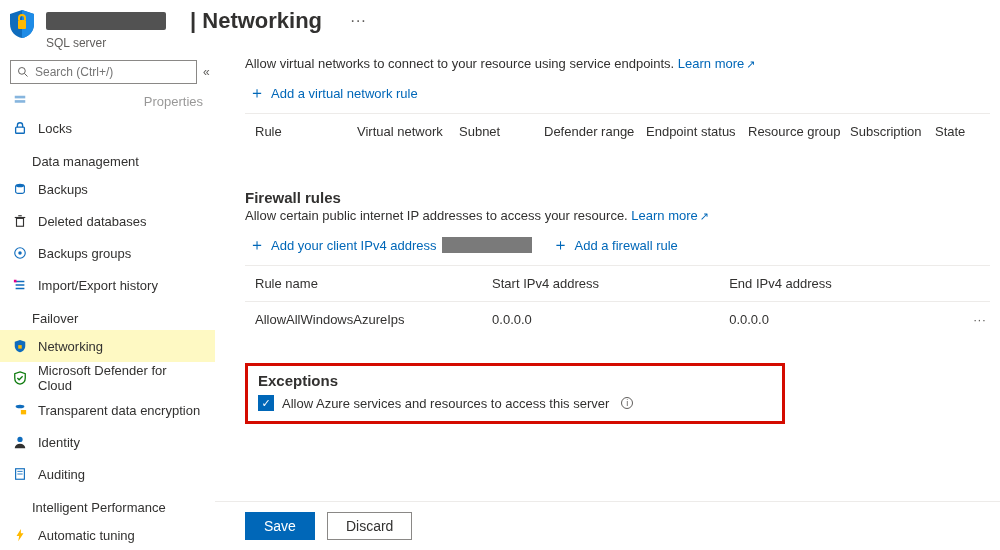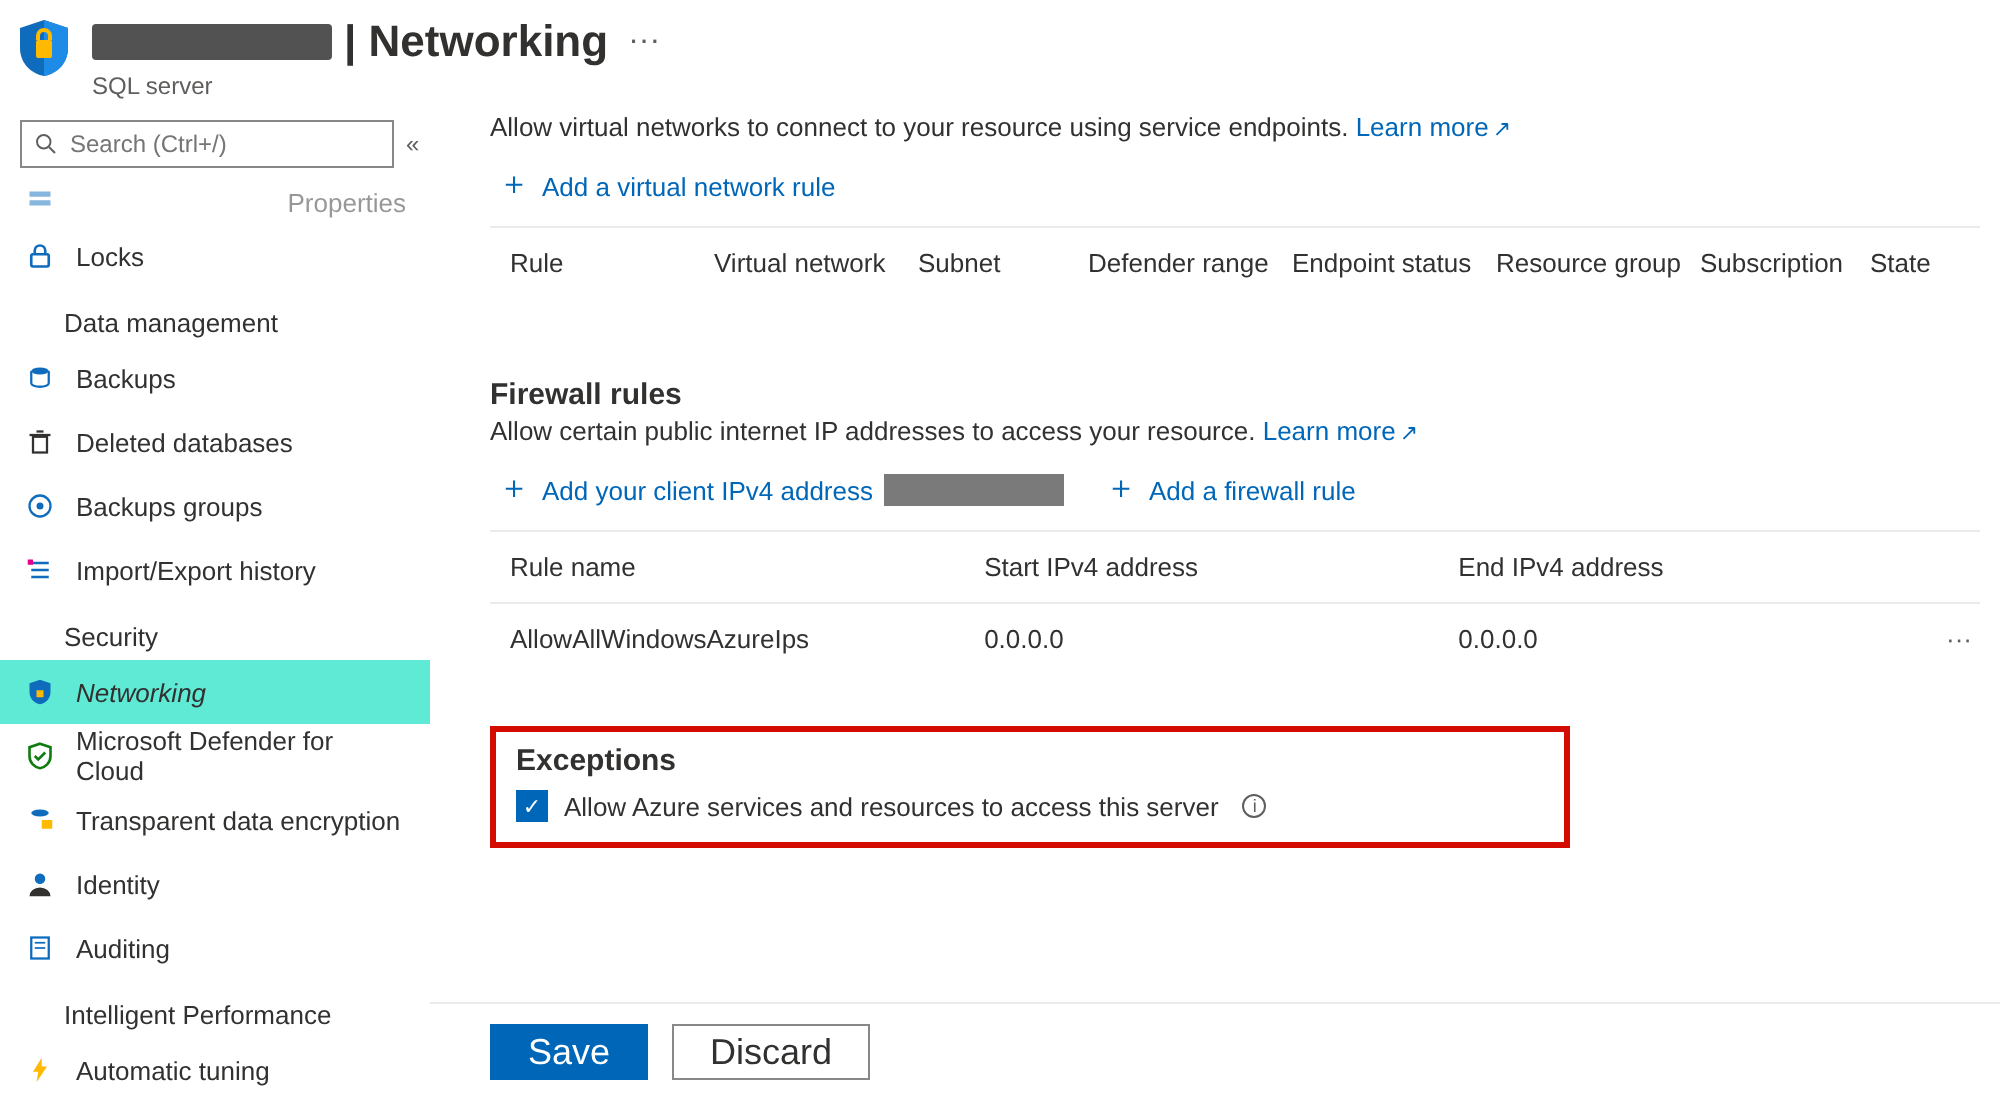"| Networking" .hdr-title-row { gap: 4px -> 22px }
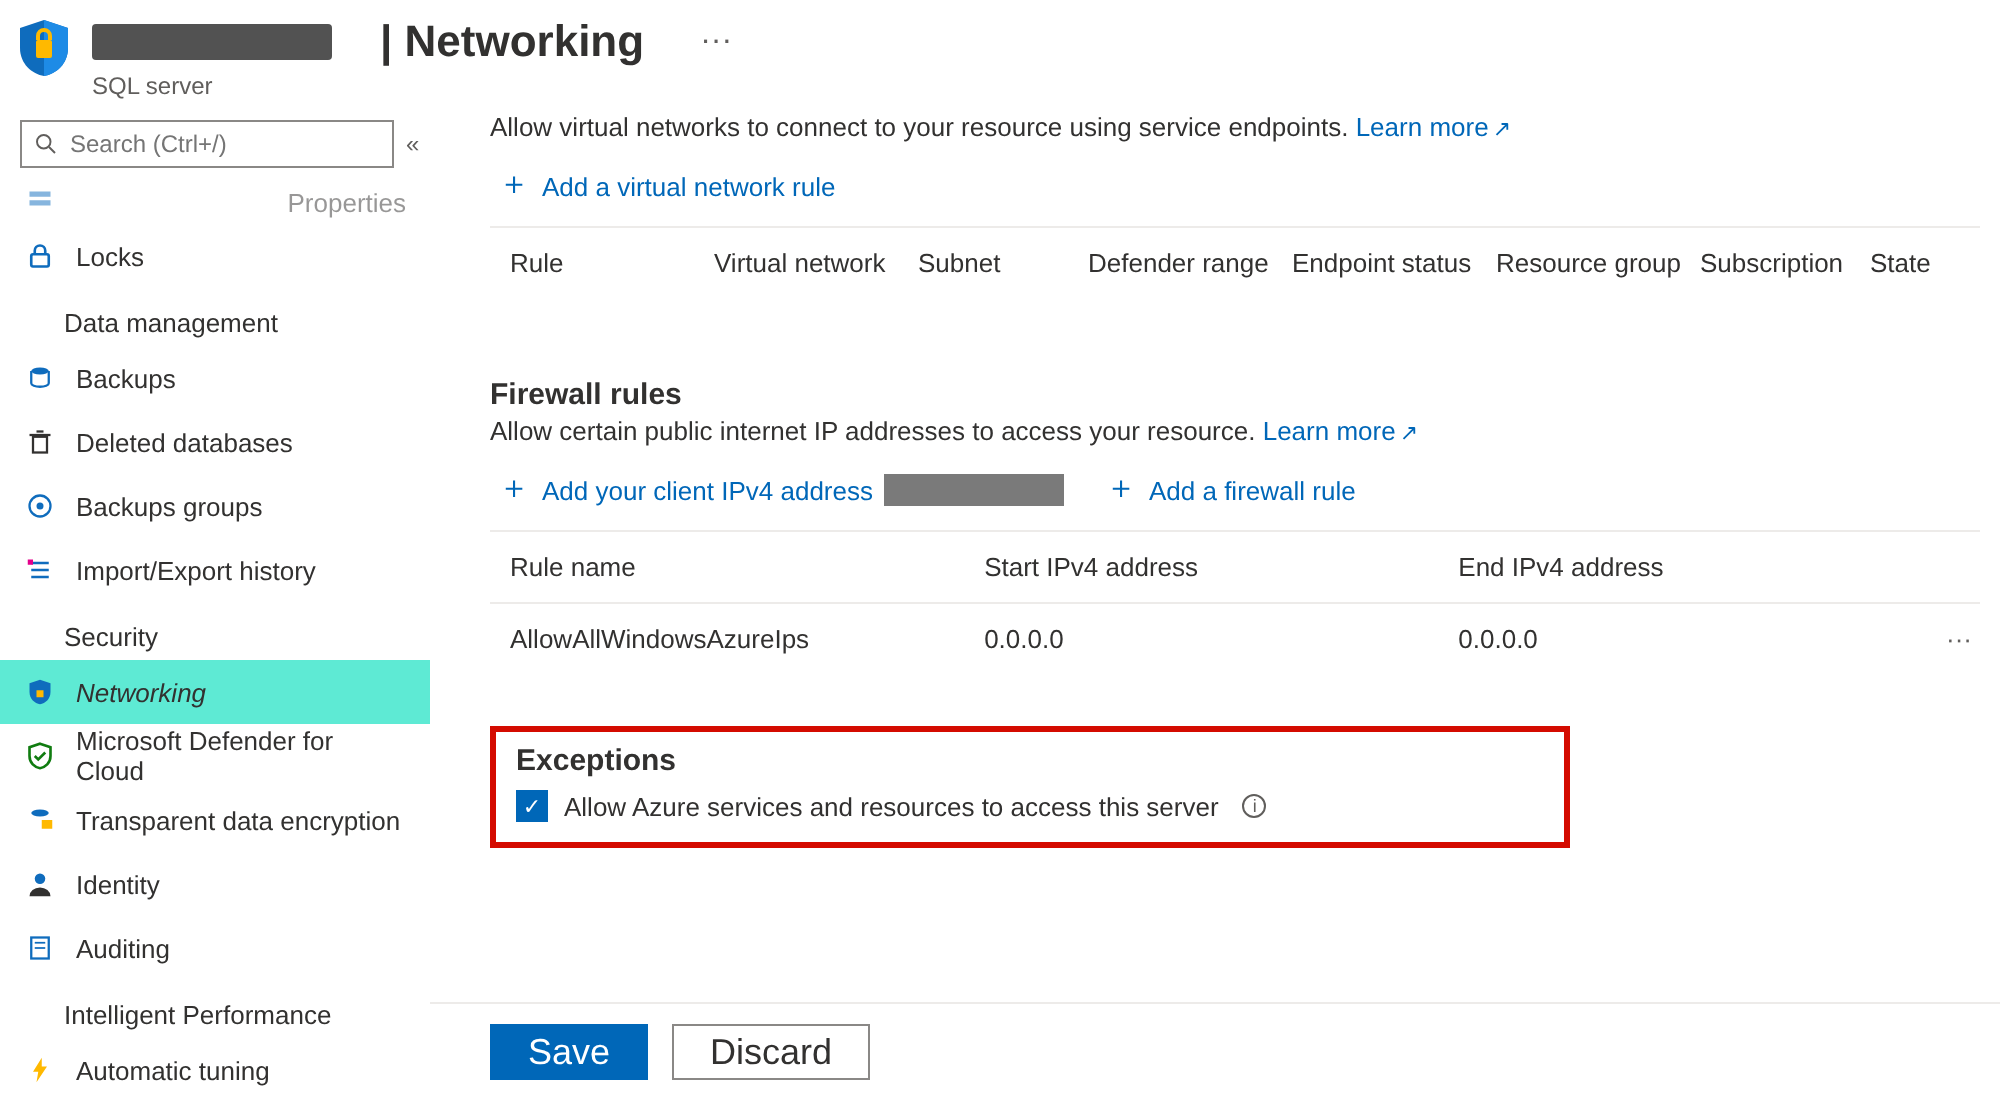"Security" div.nav-group-label { text: Security -> Failover }
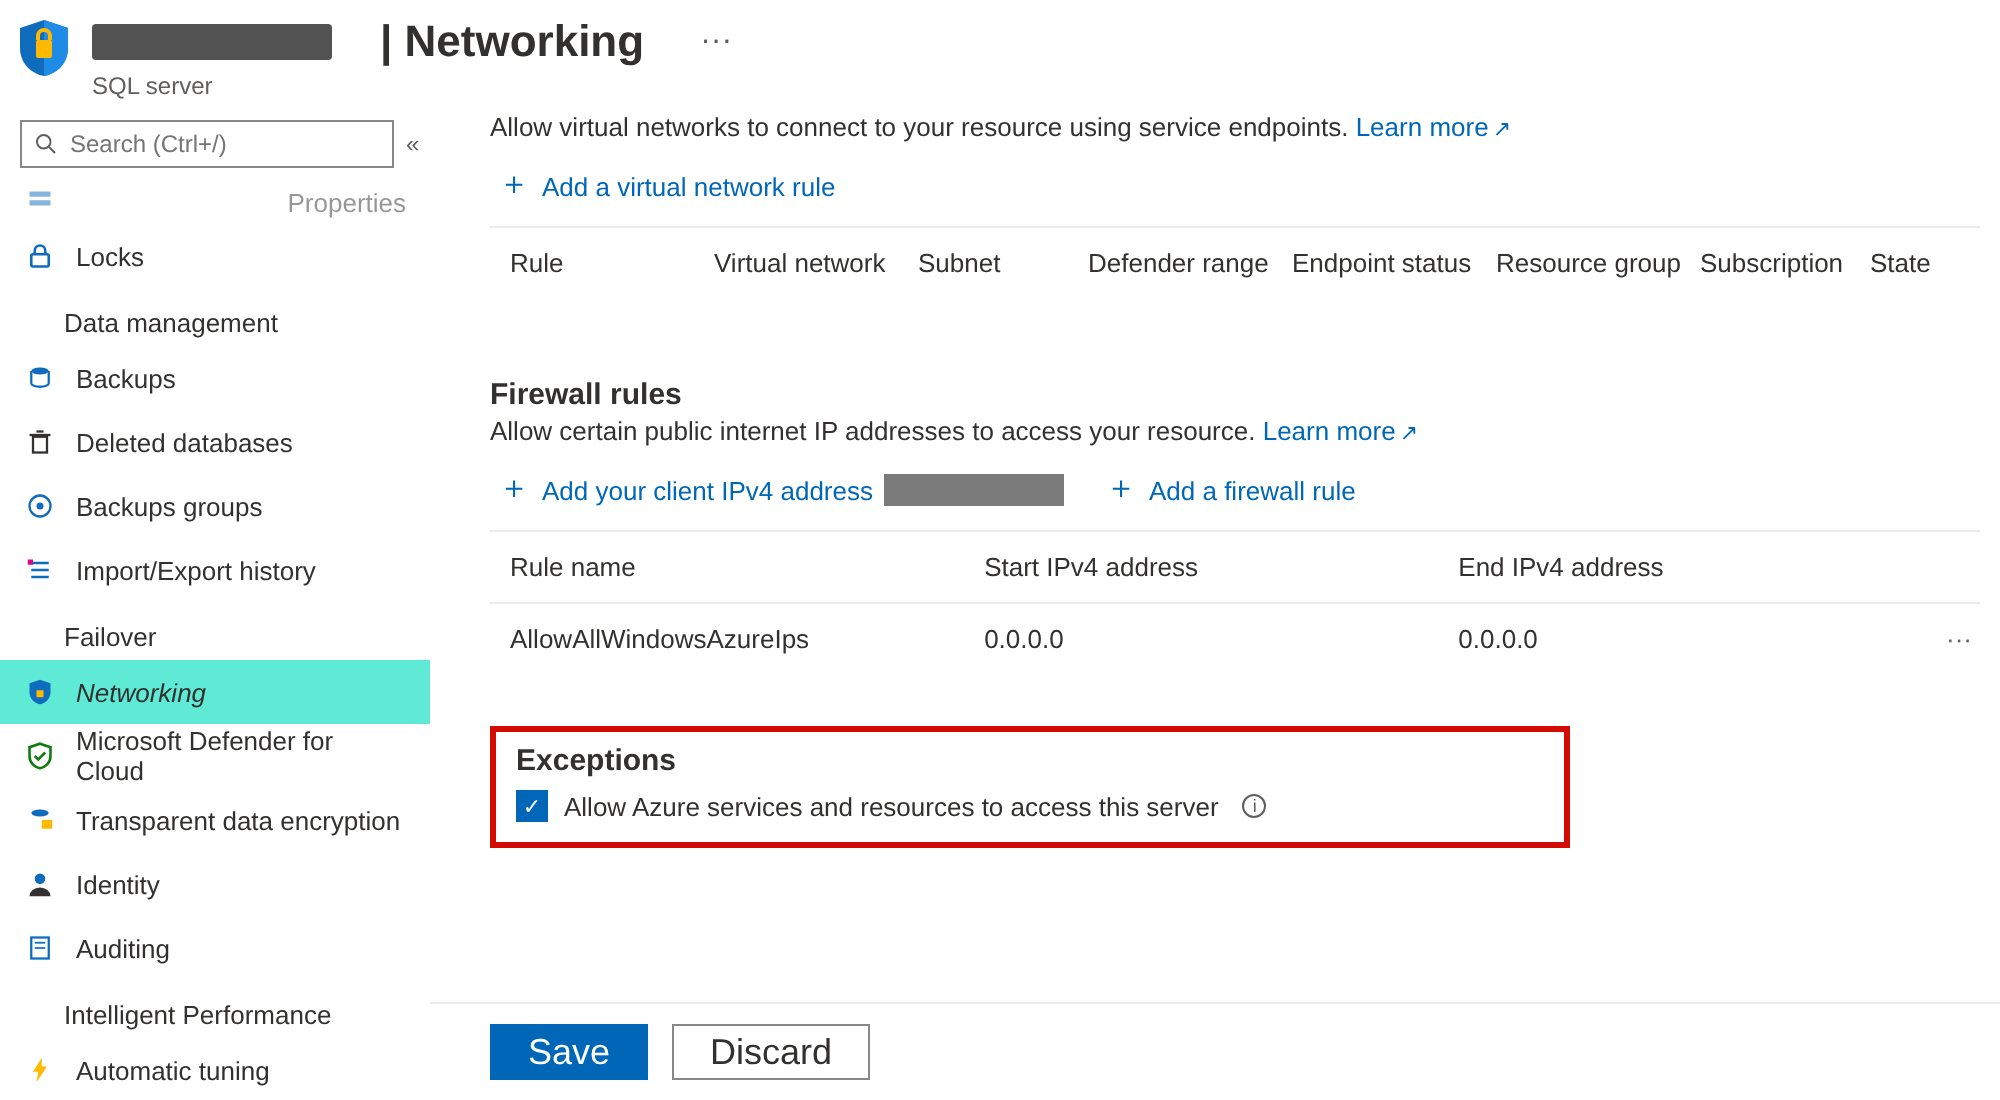"Networking" .nav-item.selected { background: #5eead4 -> #fef9c3; font-style: italic -> none }
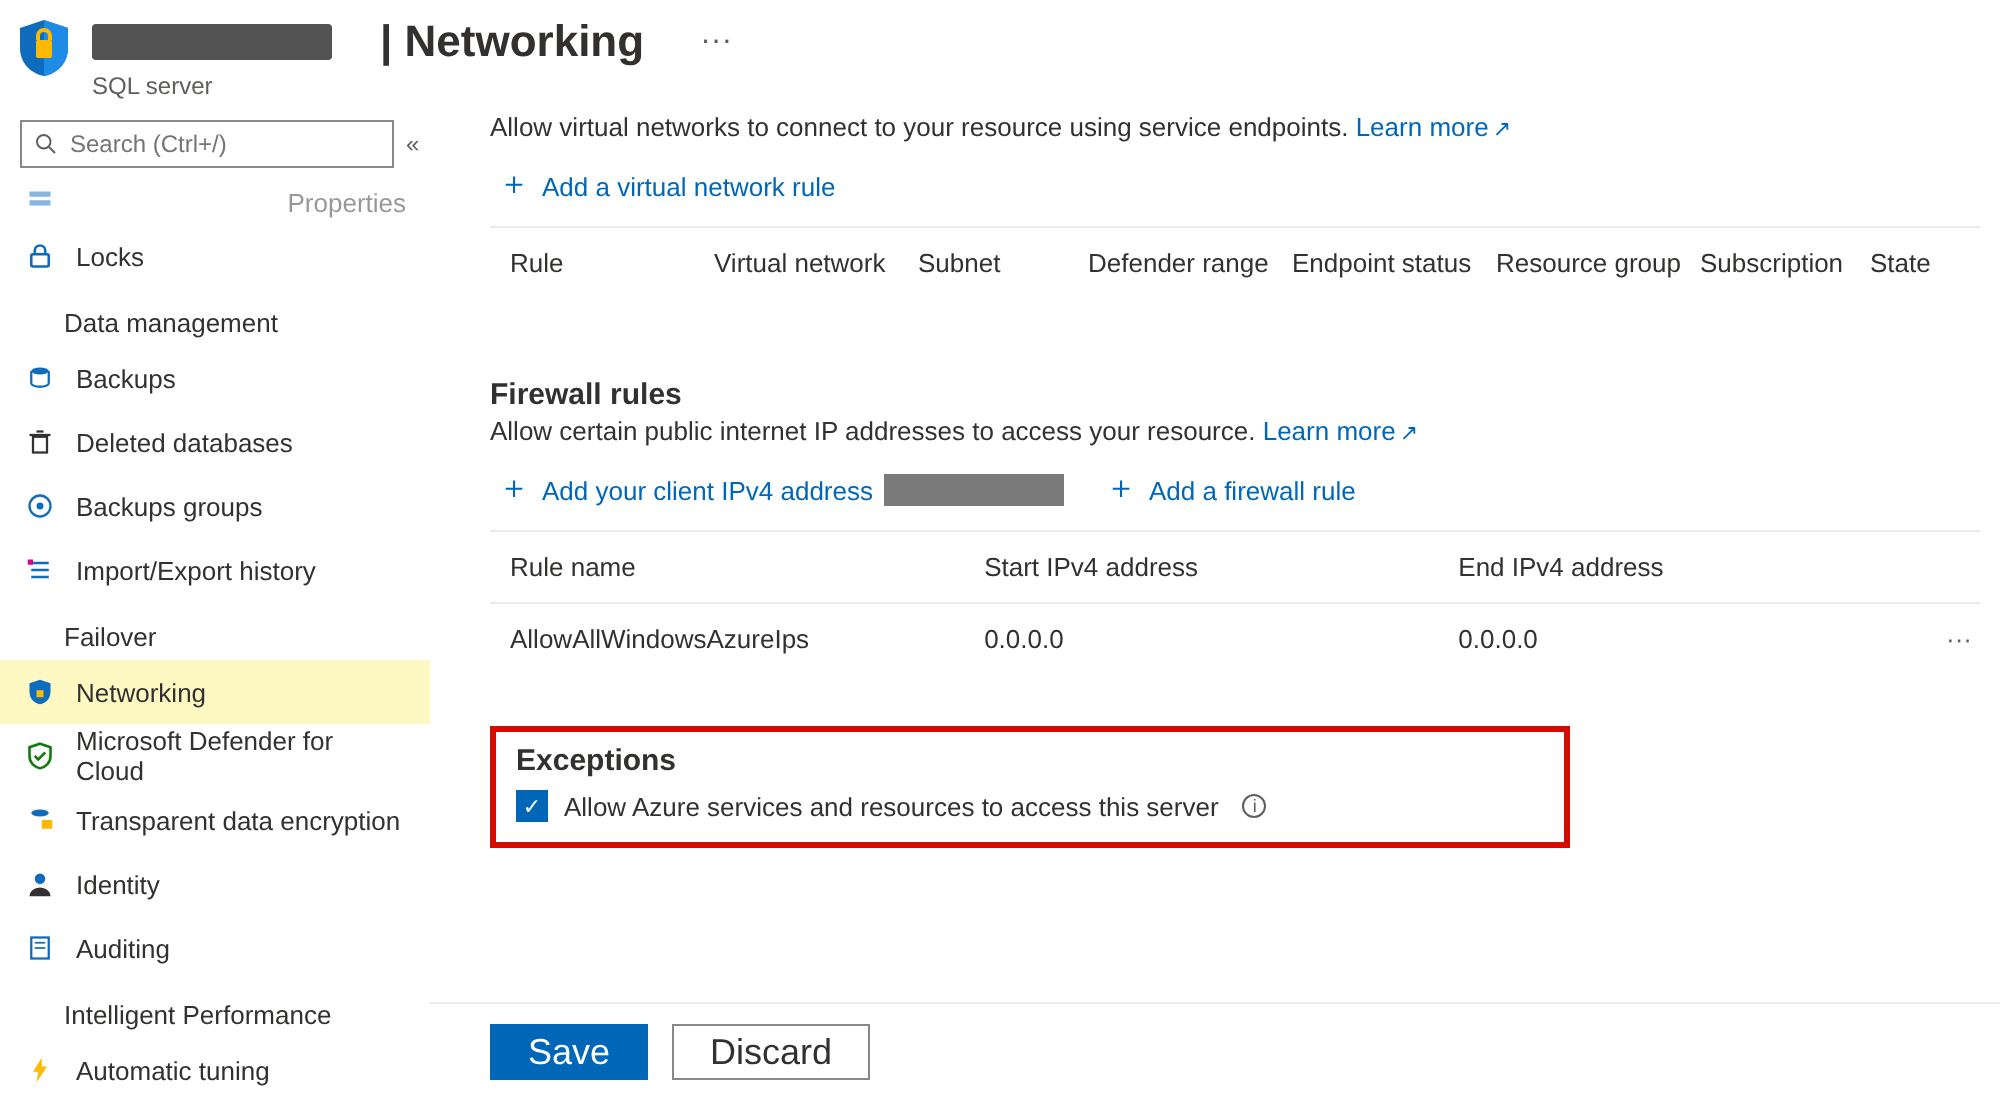"Save" .btn { font-size: 18px -> 14px }
